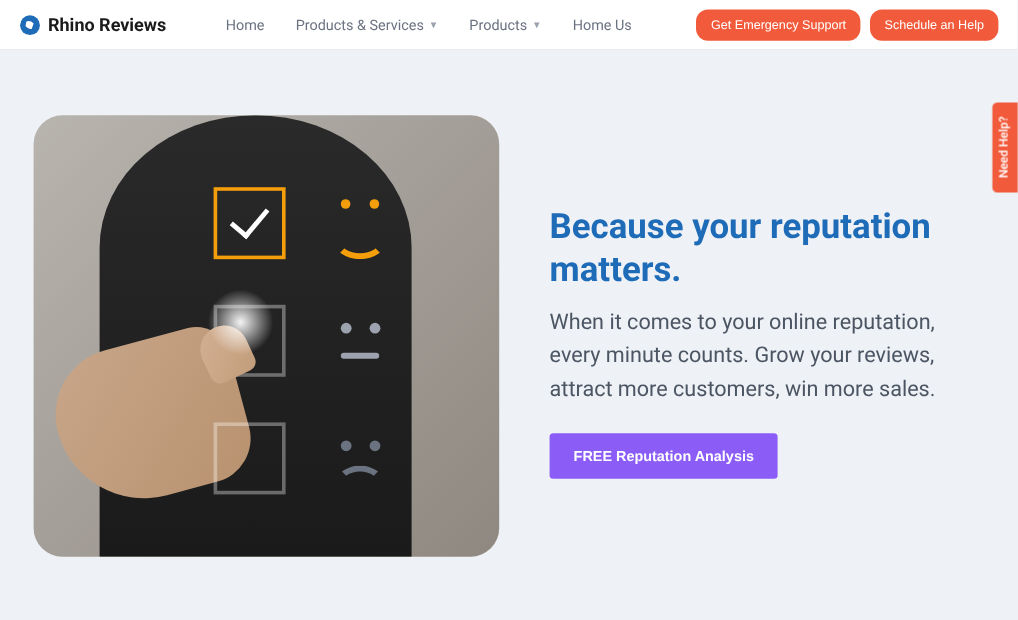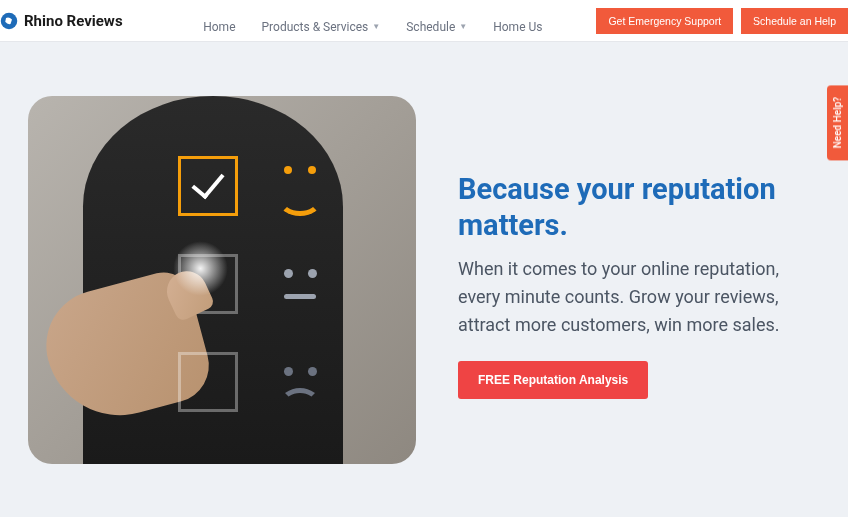"Rhino Reviews" .nav { padding: 0 0 -> 0 16px }
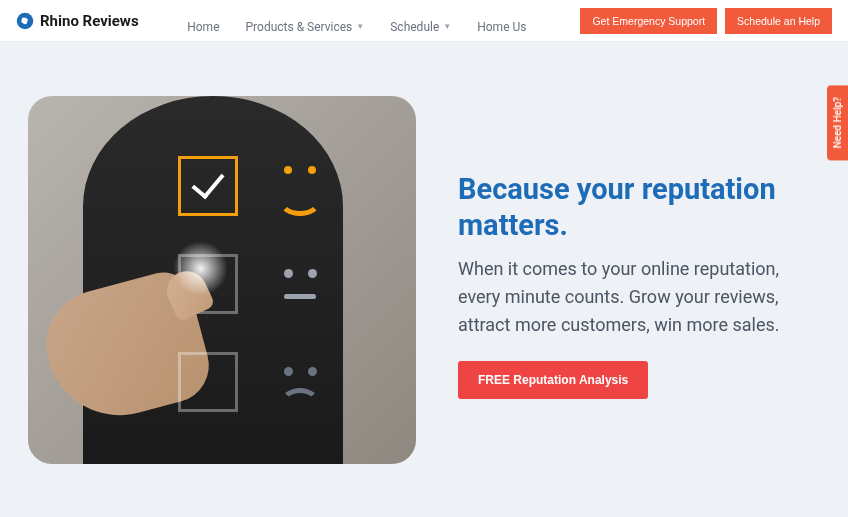"Home" .nav-items { align-items: flex-end -> center }
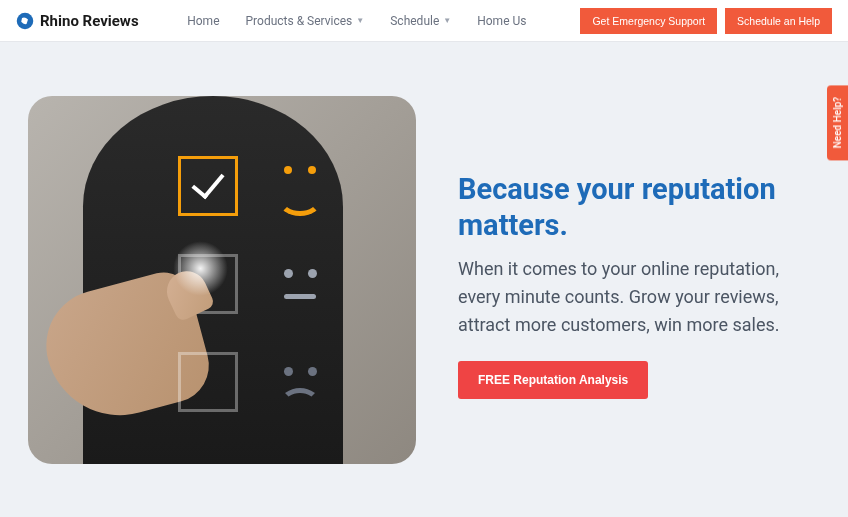"Schedule" span { text: Schedule -> Products }
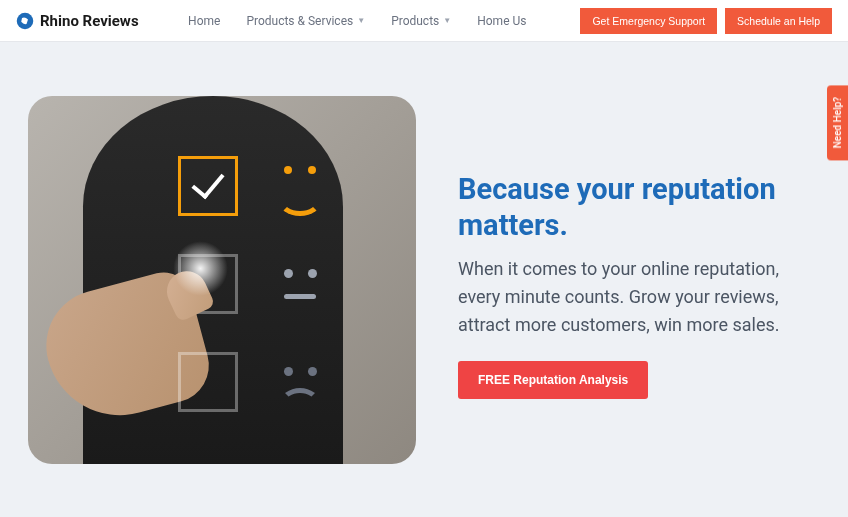"Get Emergency Support" .btn-orange { border-radius: 0 -> 10px }
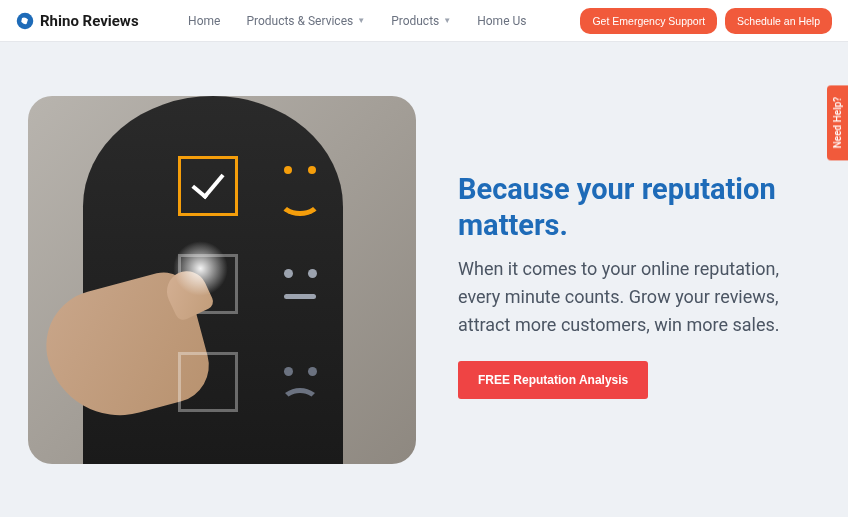"FREE Reputation Analysis" .cta { background: #ef4444 -> #8b5cf6 }
